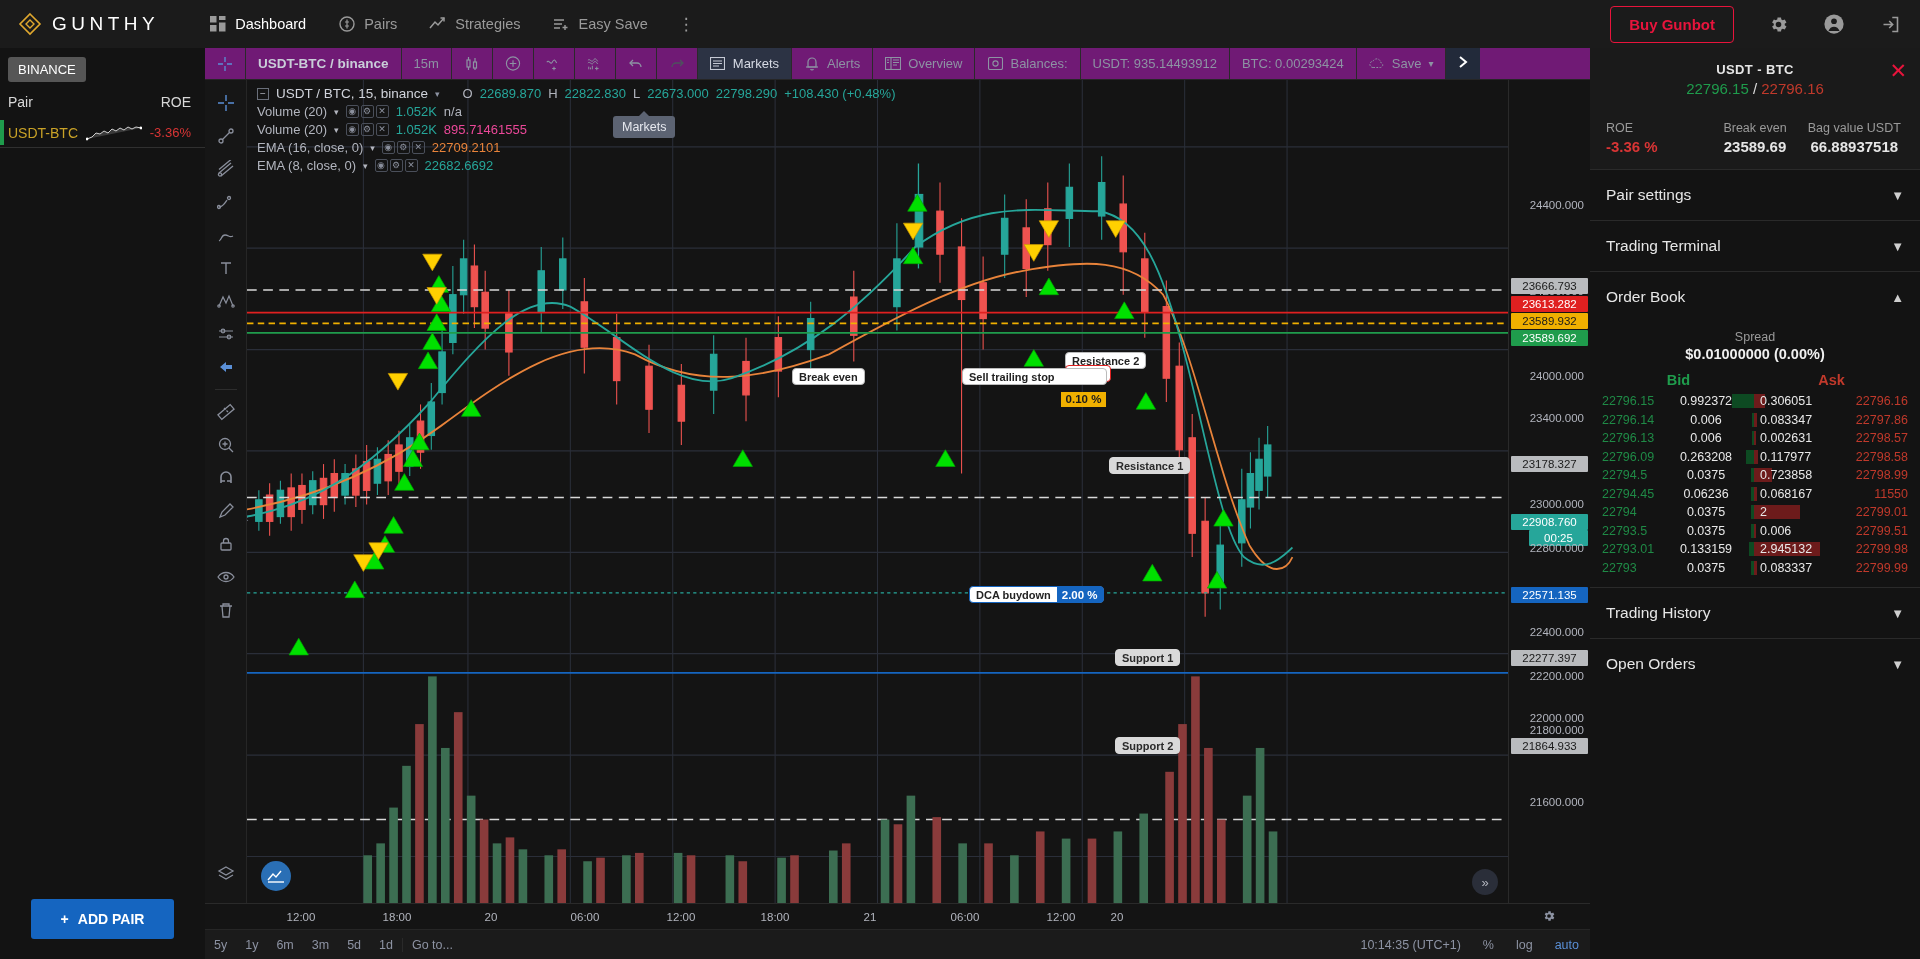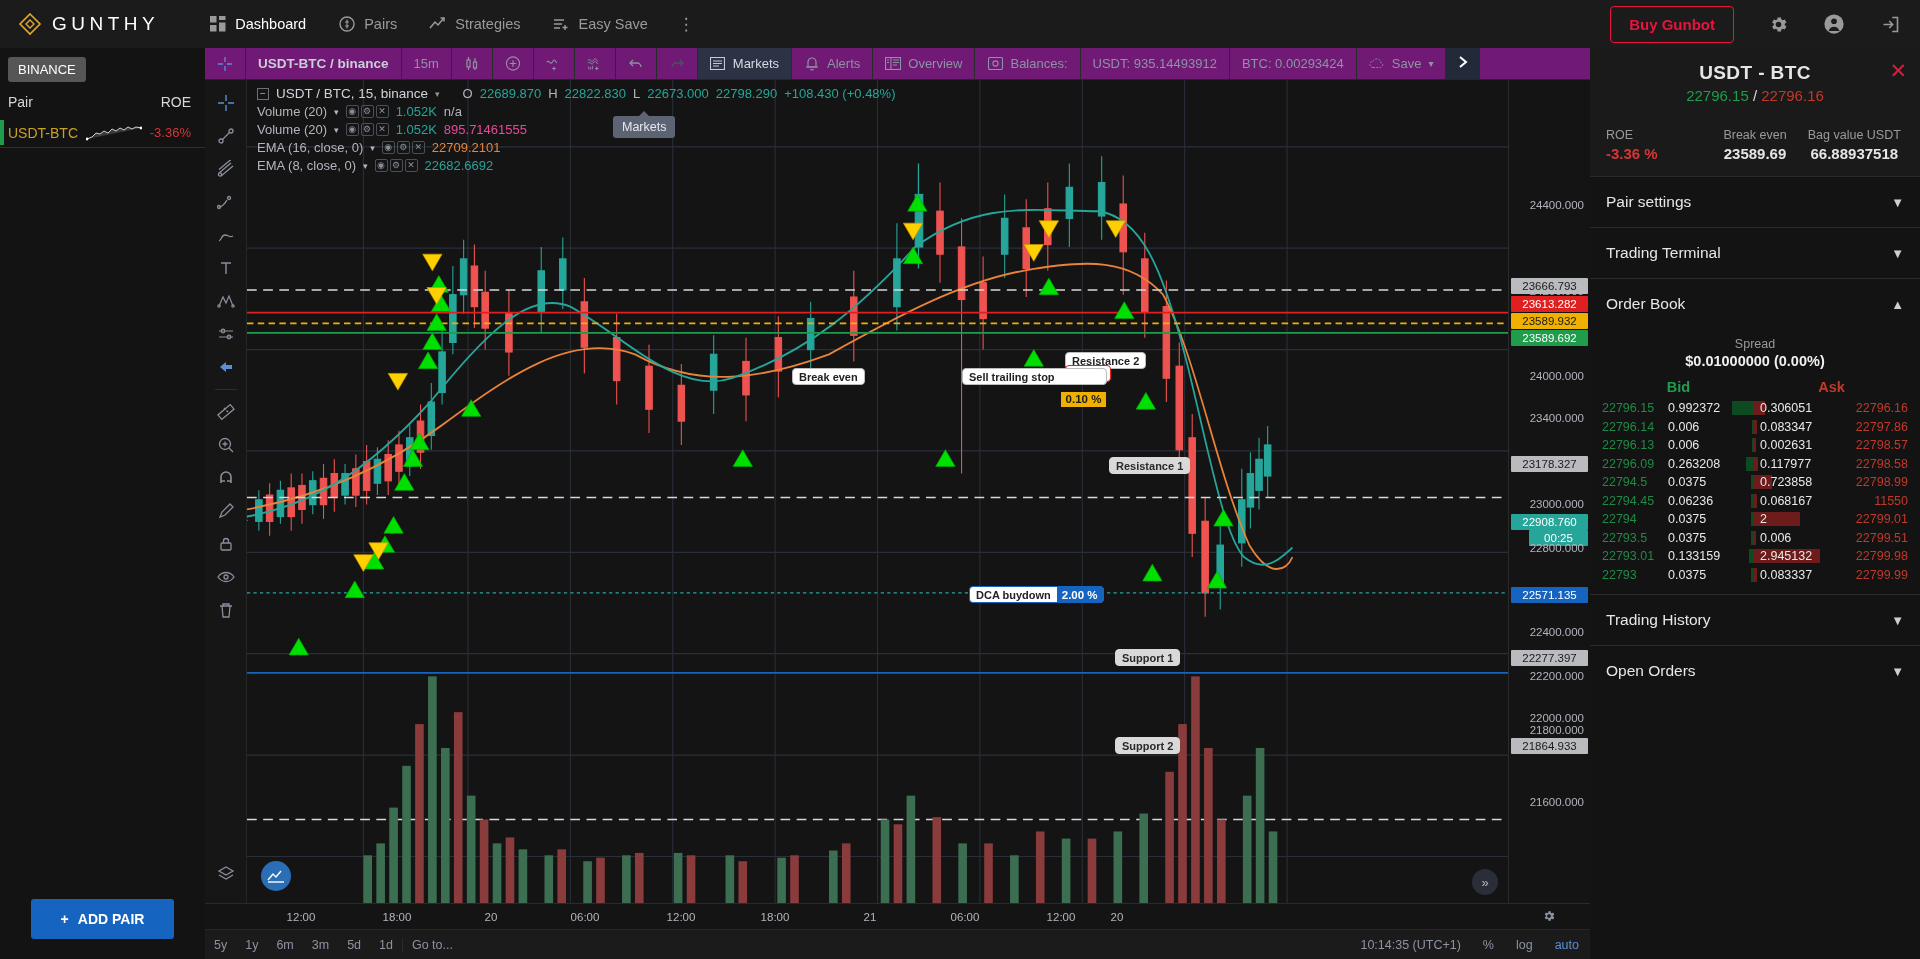"USDT - BTC" .rp-title { font-size: 19px -> 13px }
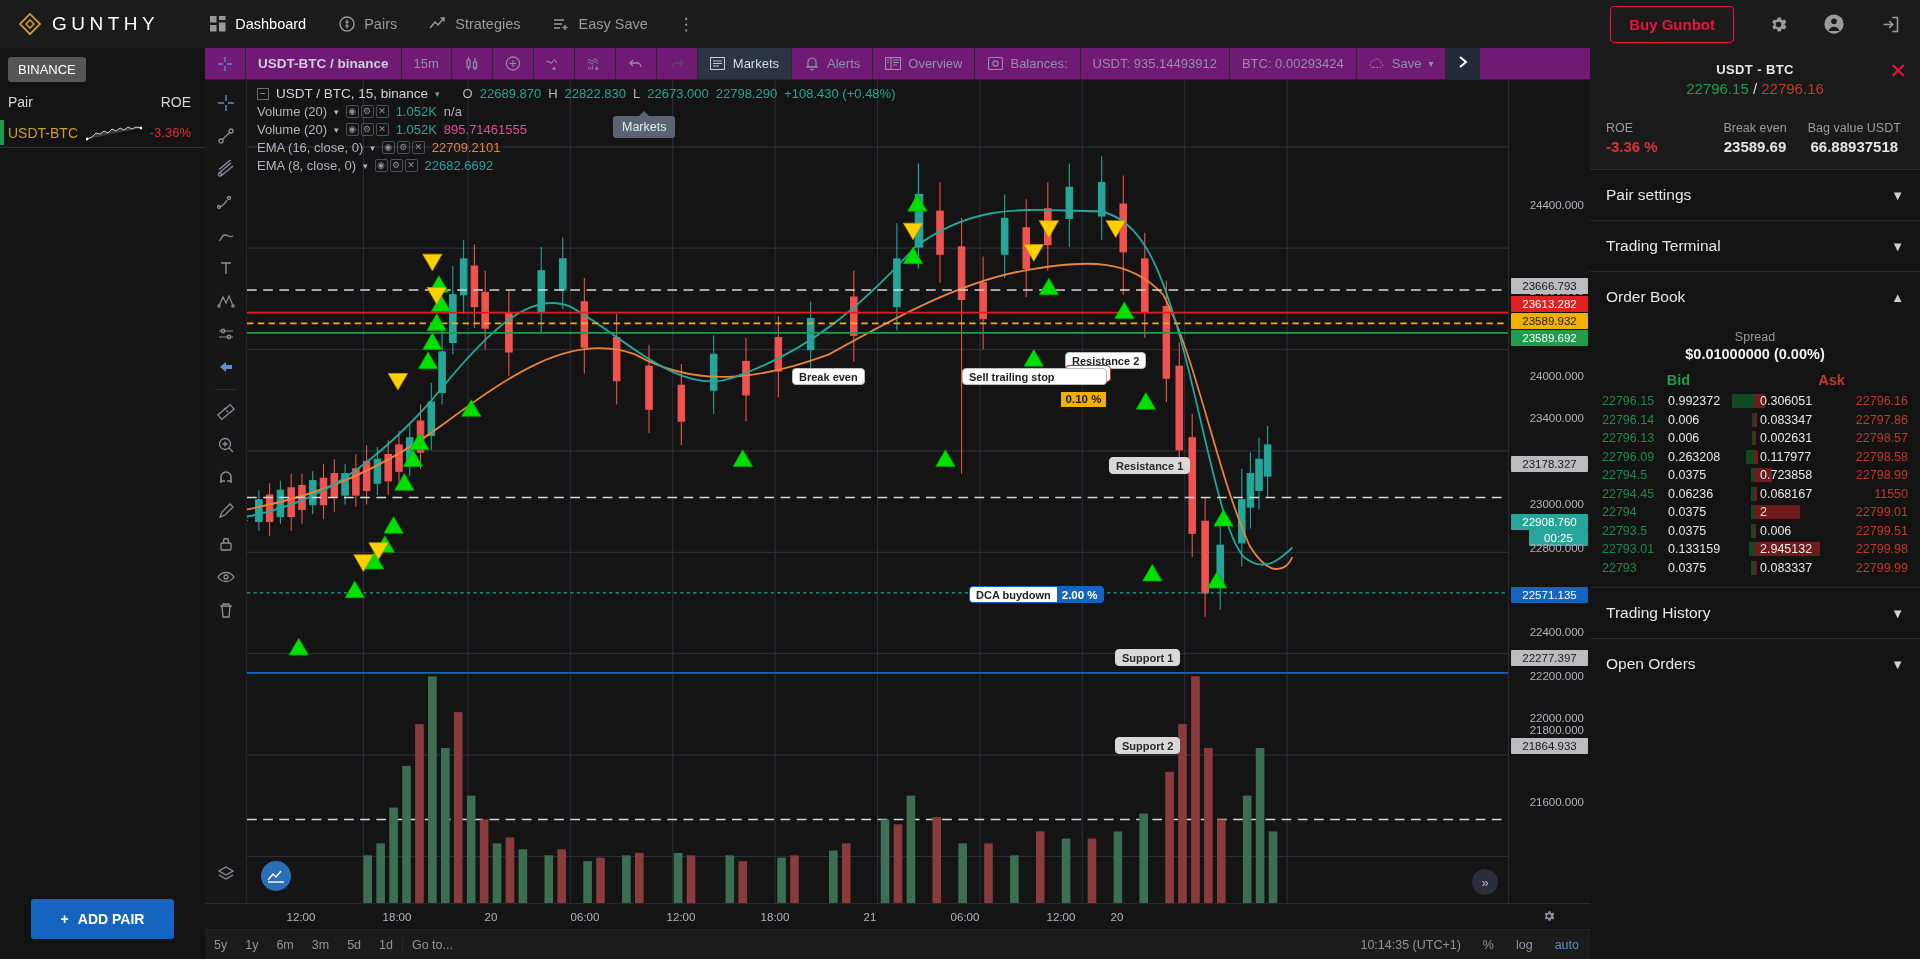"0.992372" .ob-bq { text-align: left -> center }
